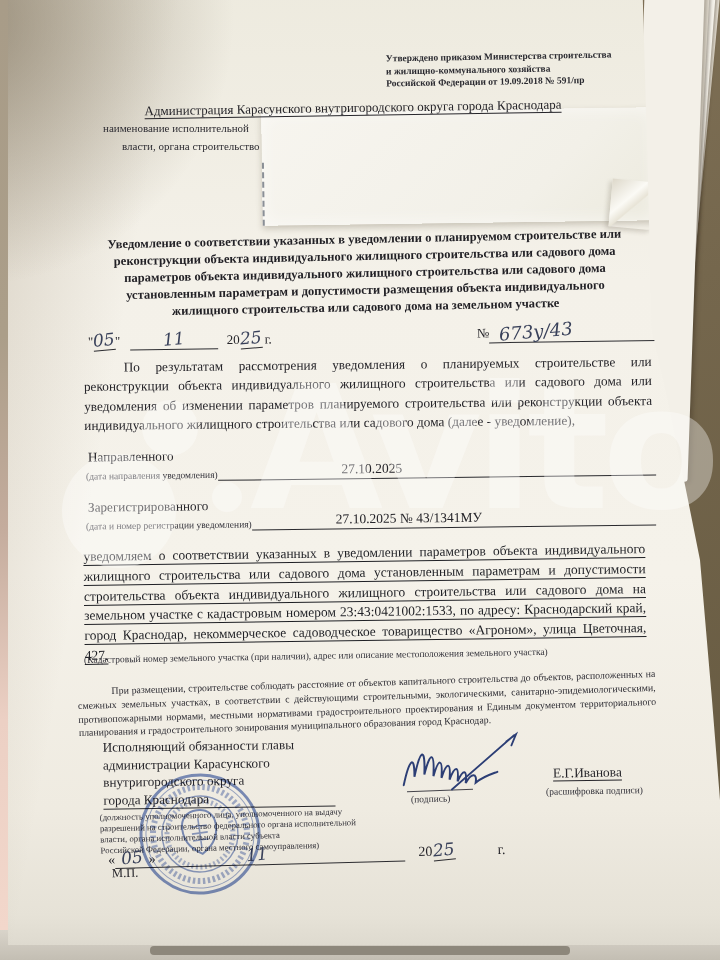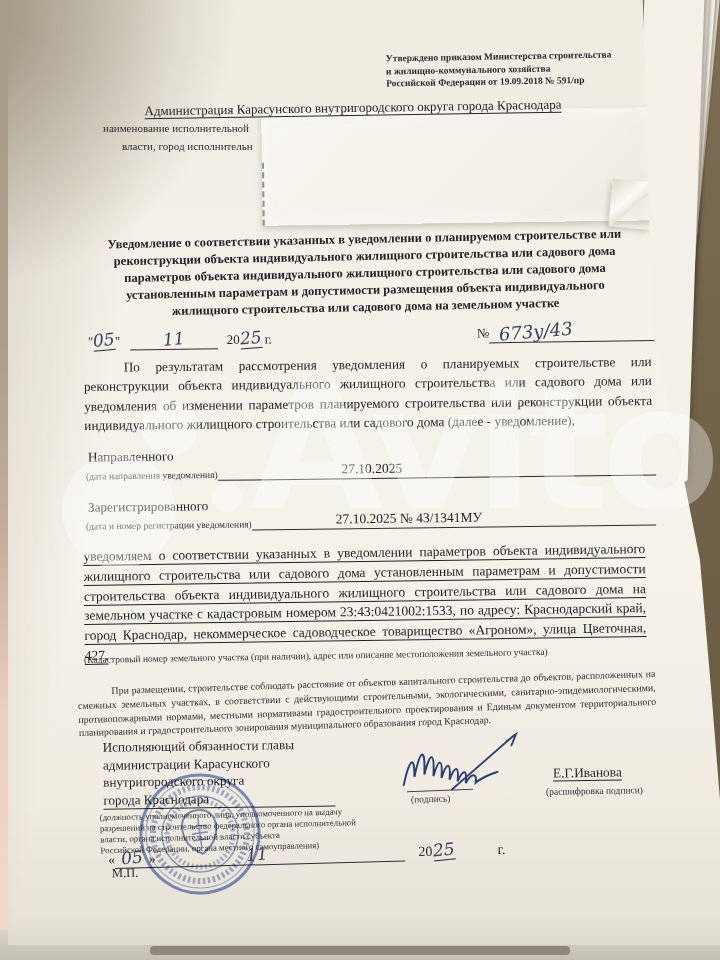"власти, город исполнительн" div.abs { text: город исполнительн -> органа строительство }
